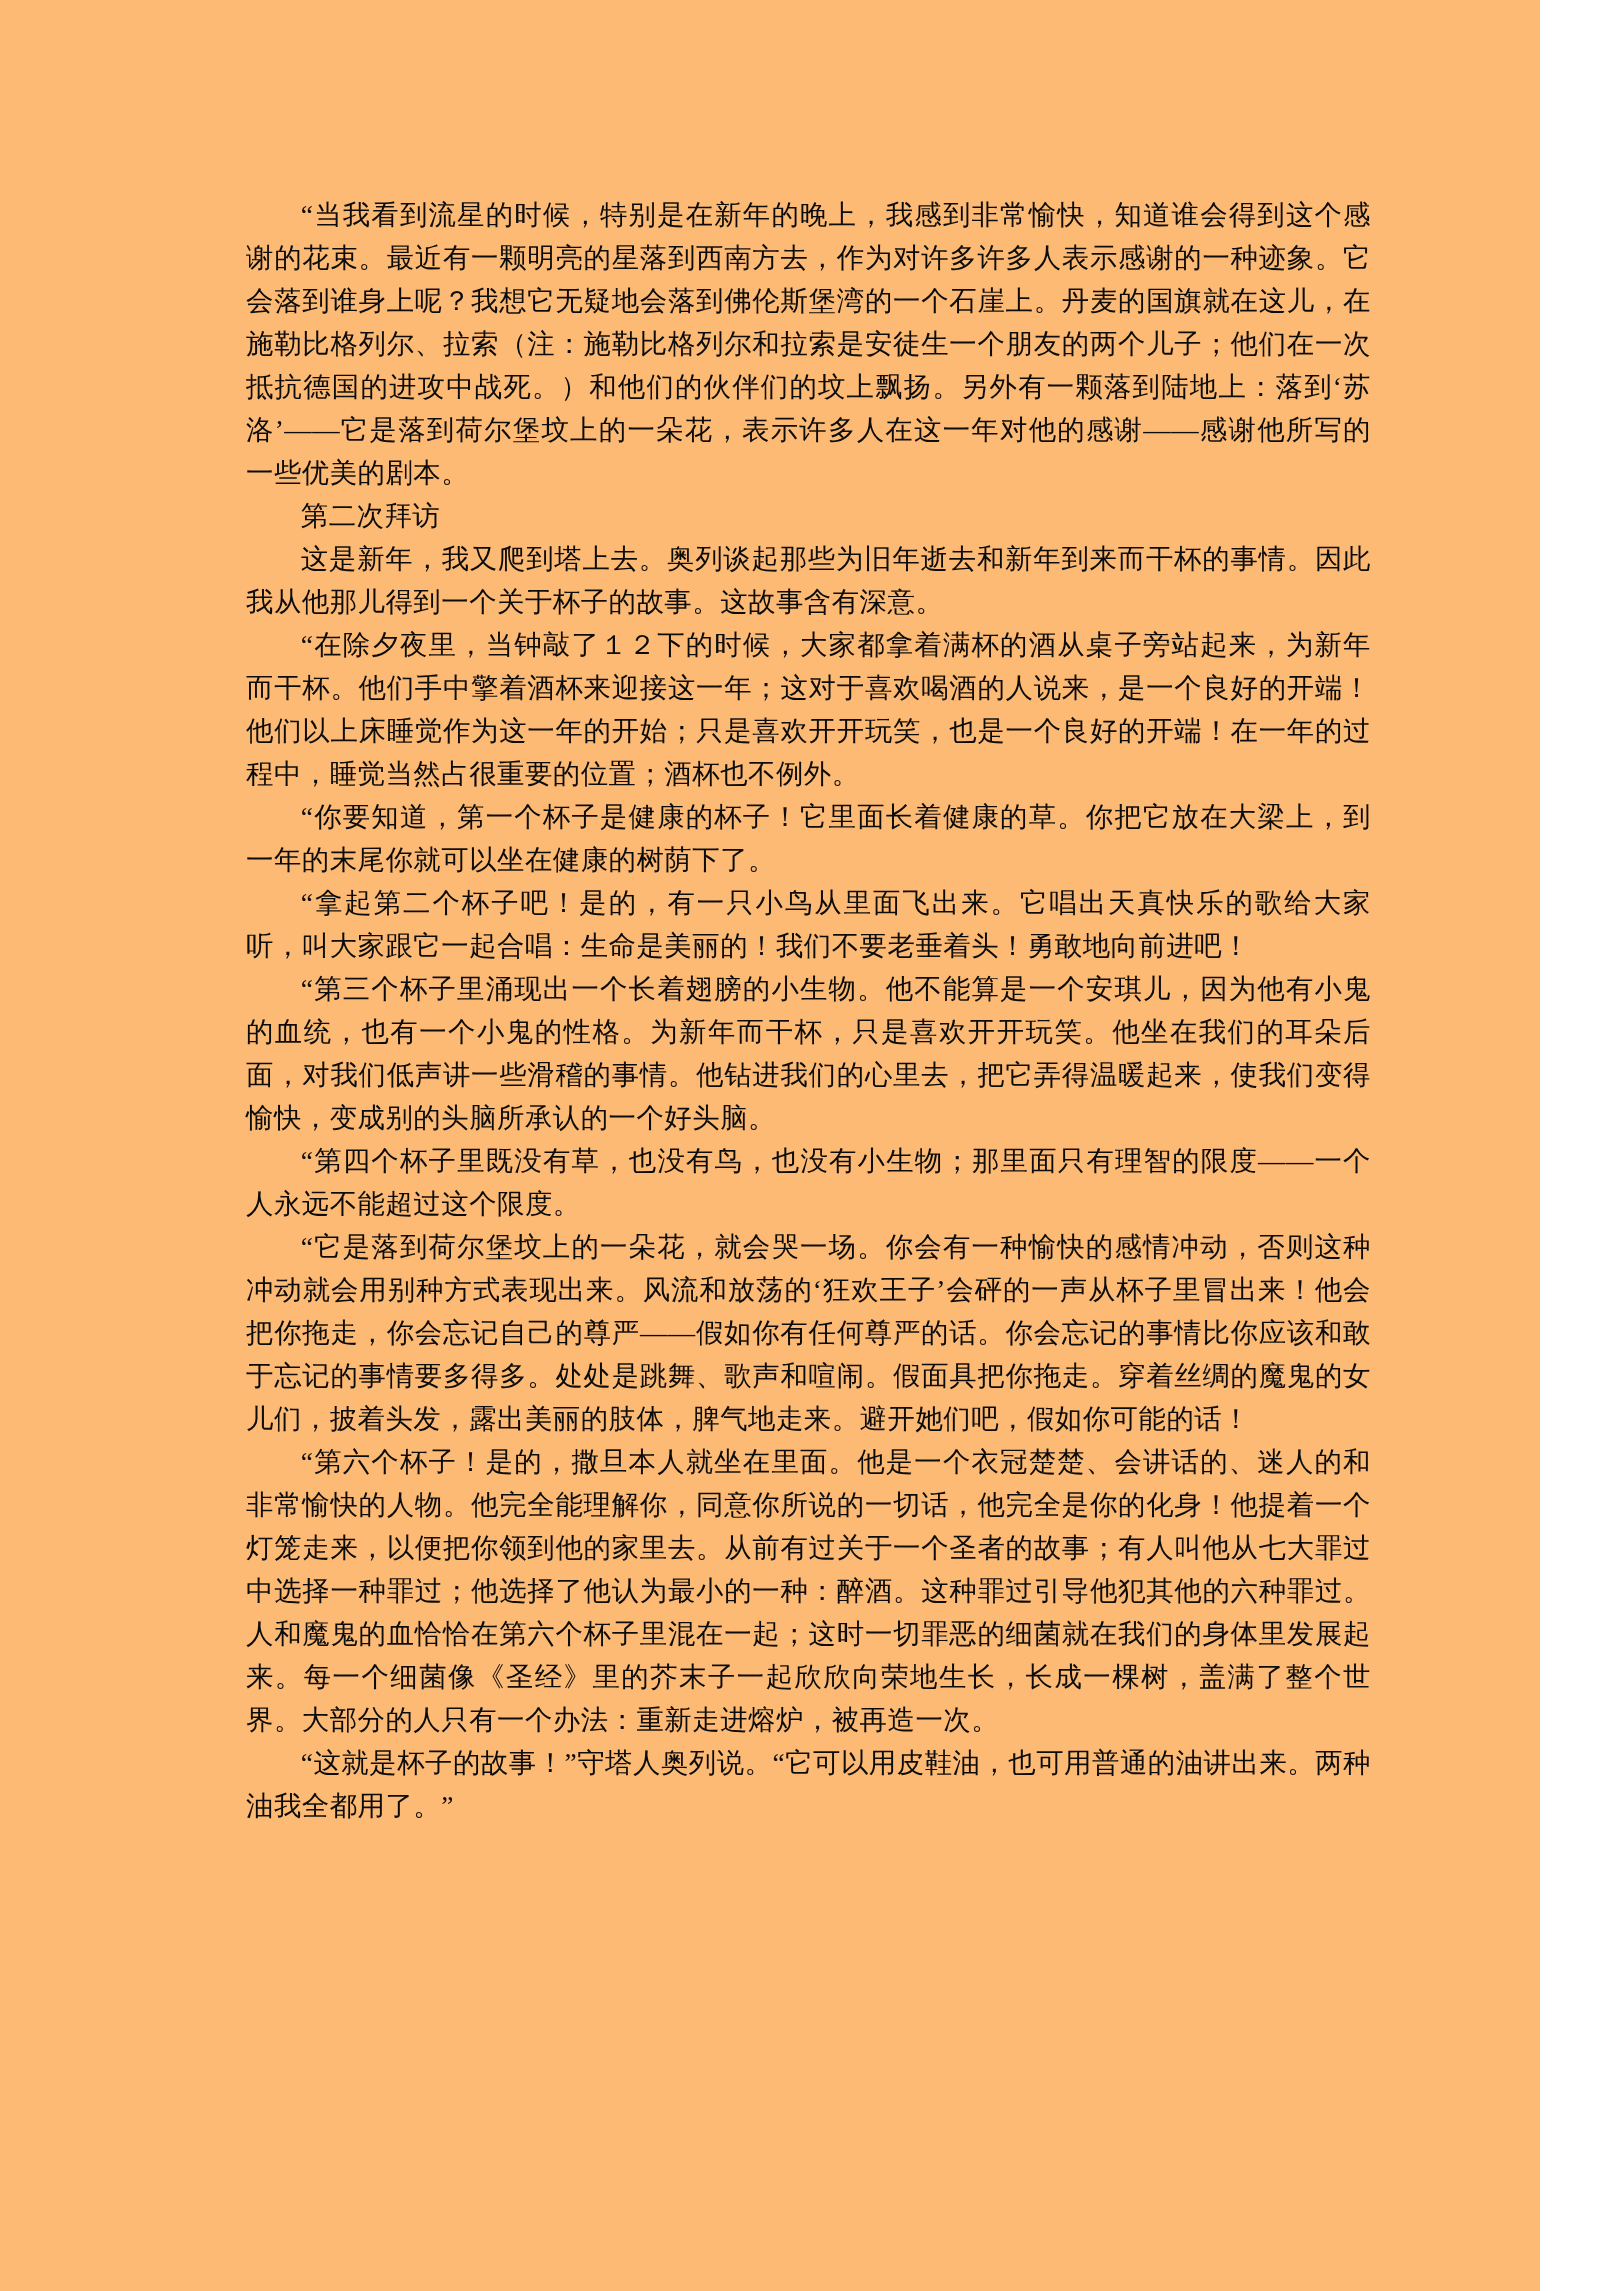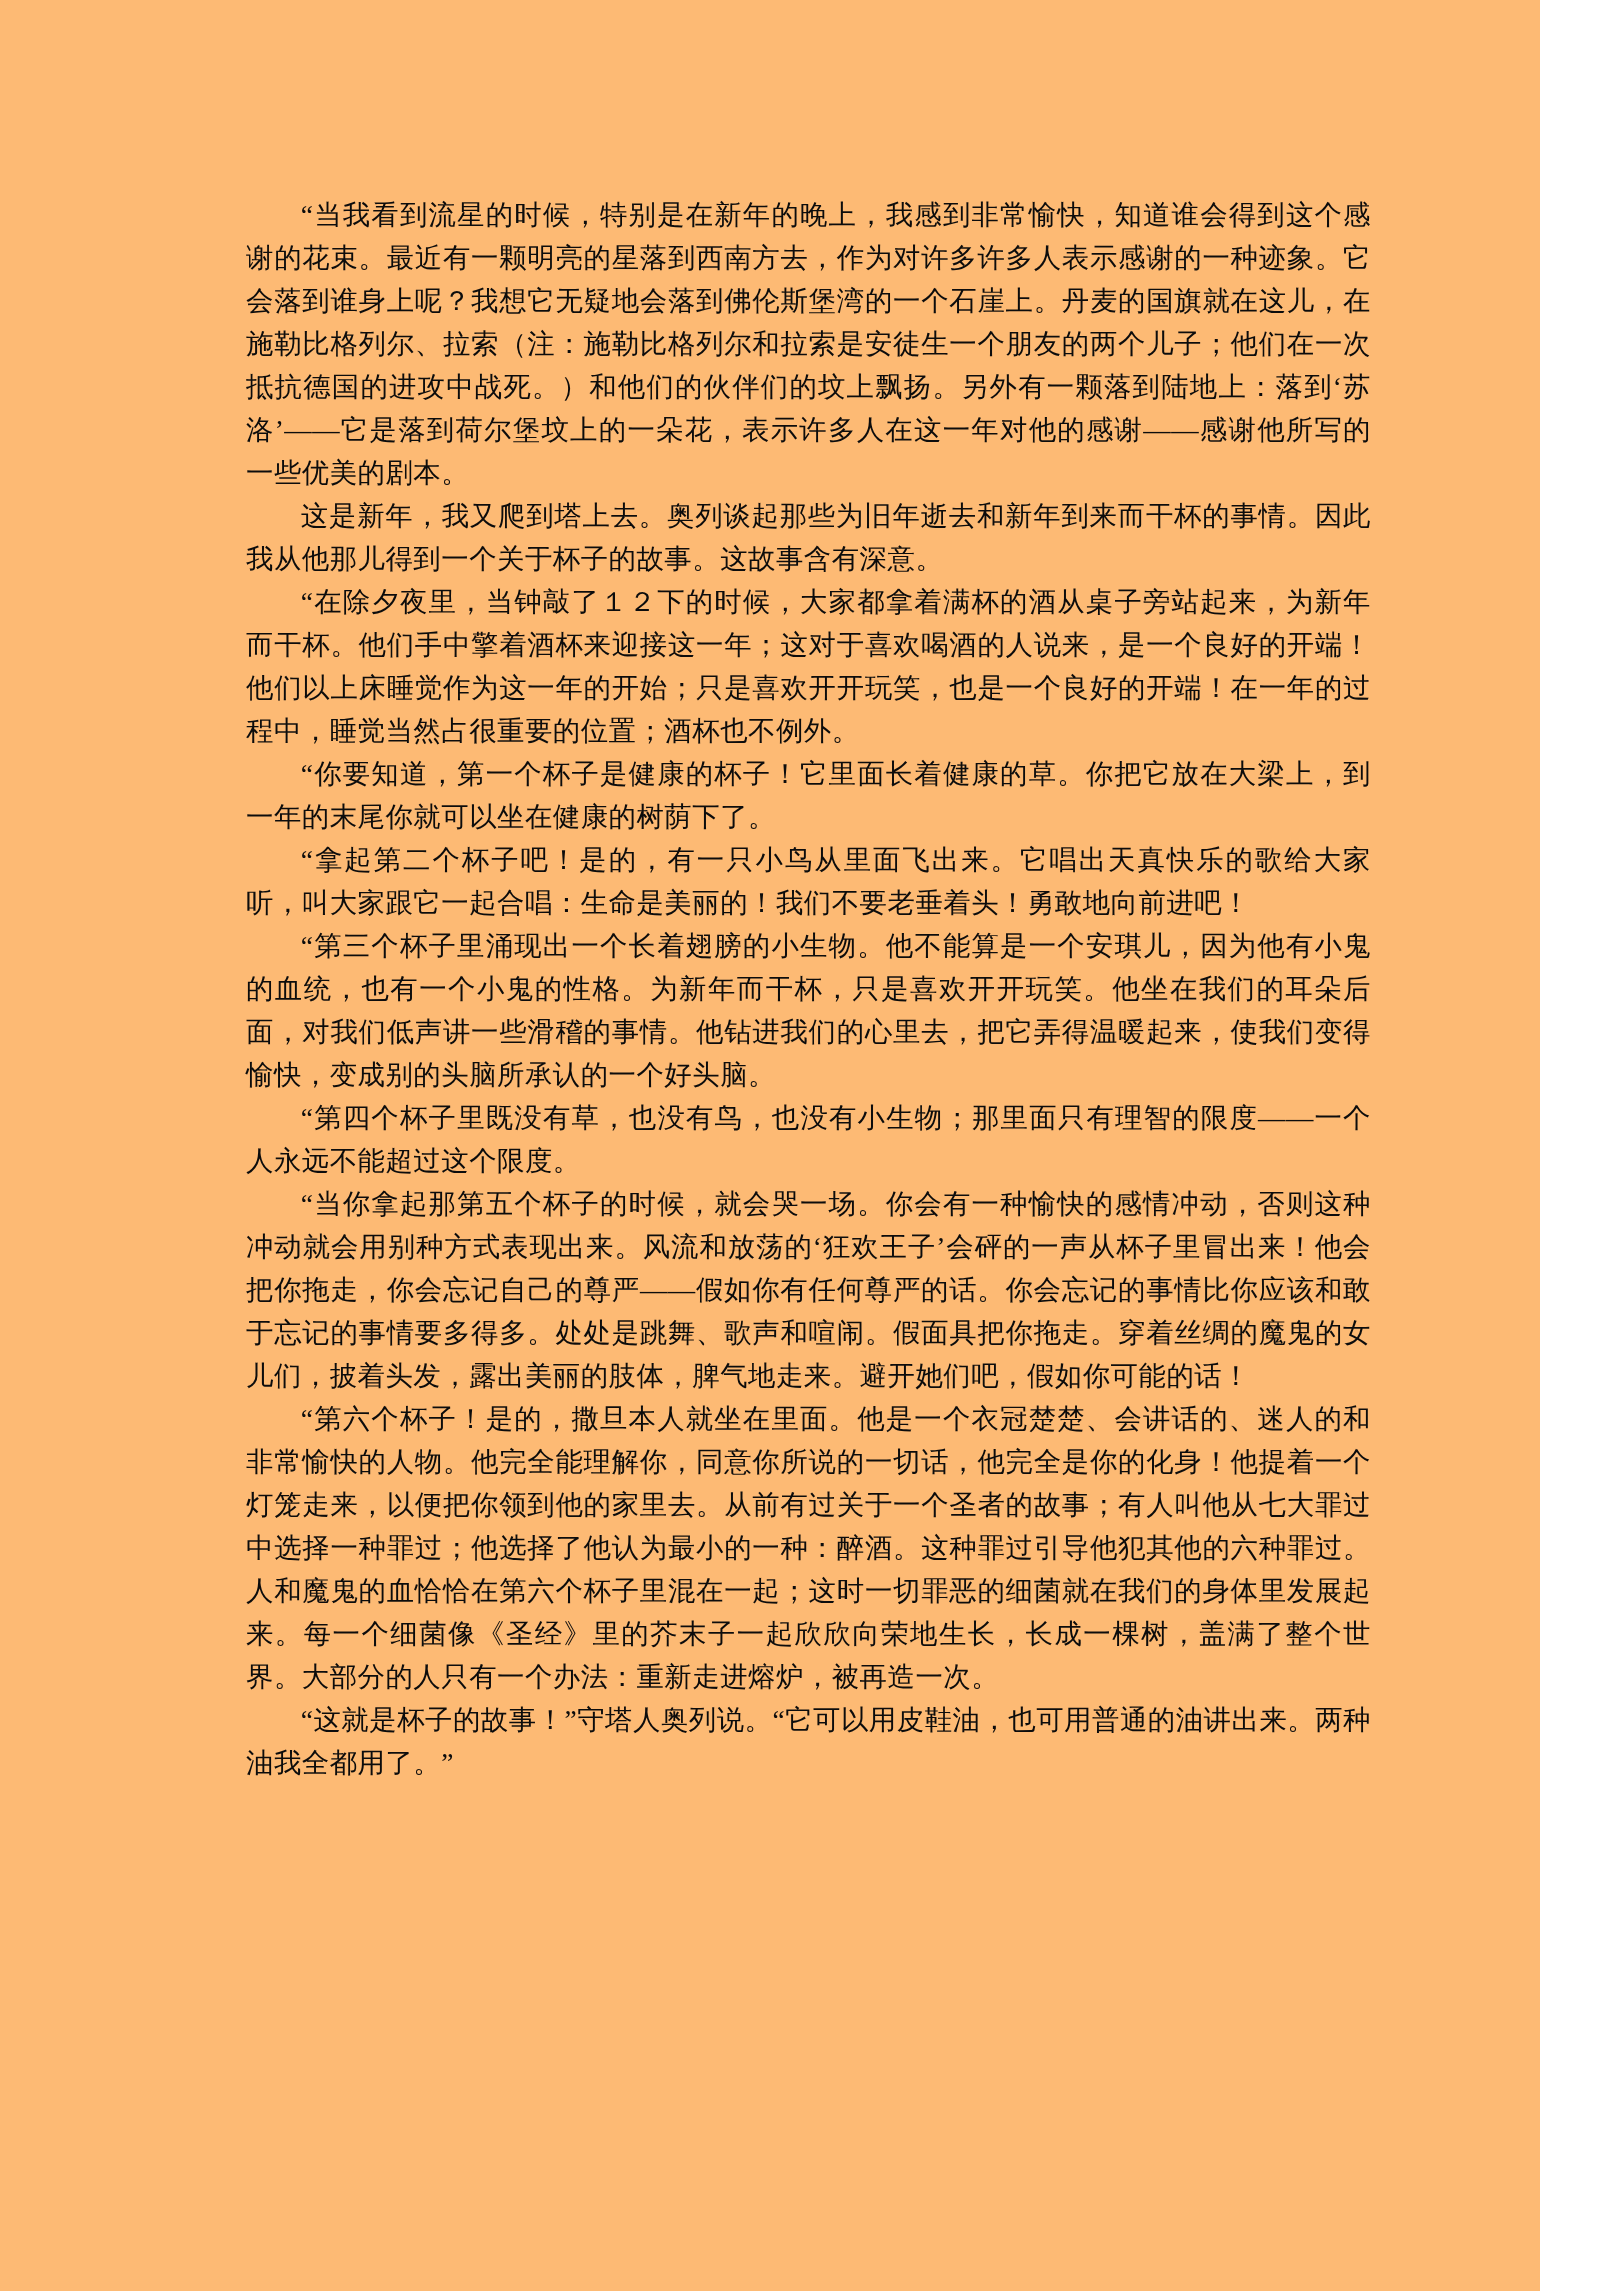"第二次拜访" p { html: none -> <p>第二次拜访</p> }
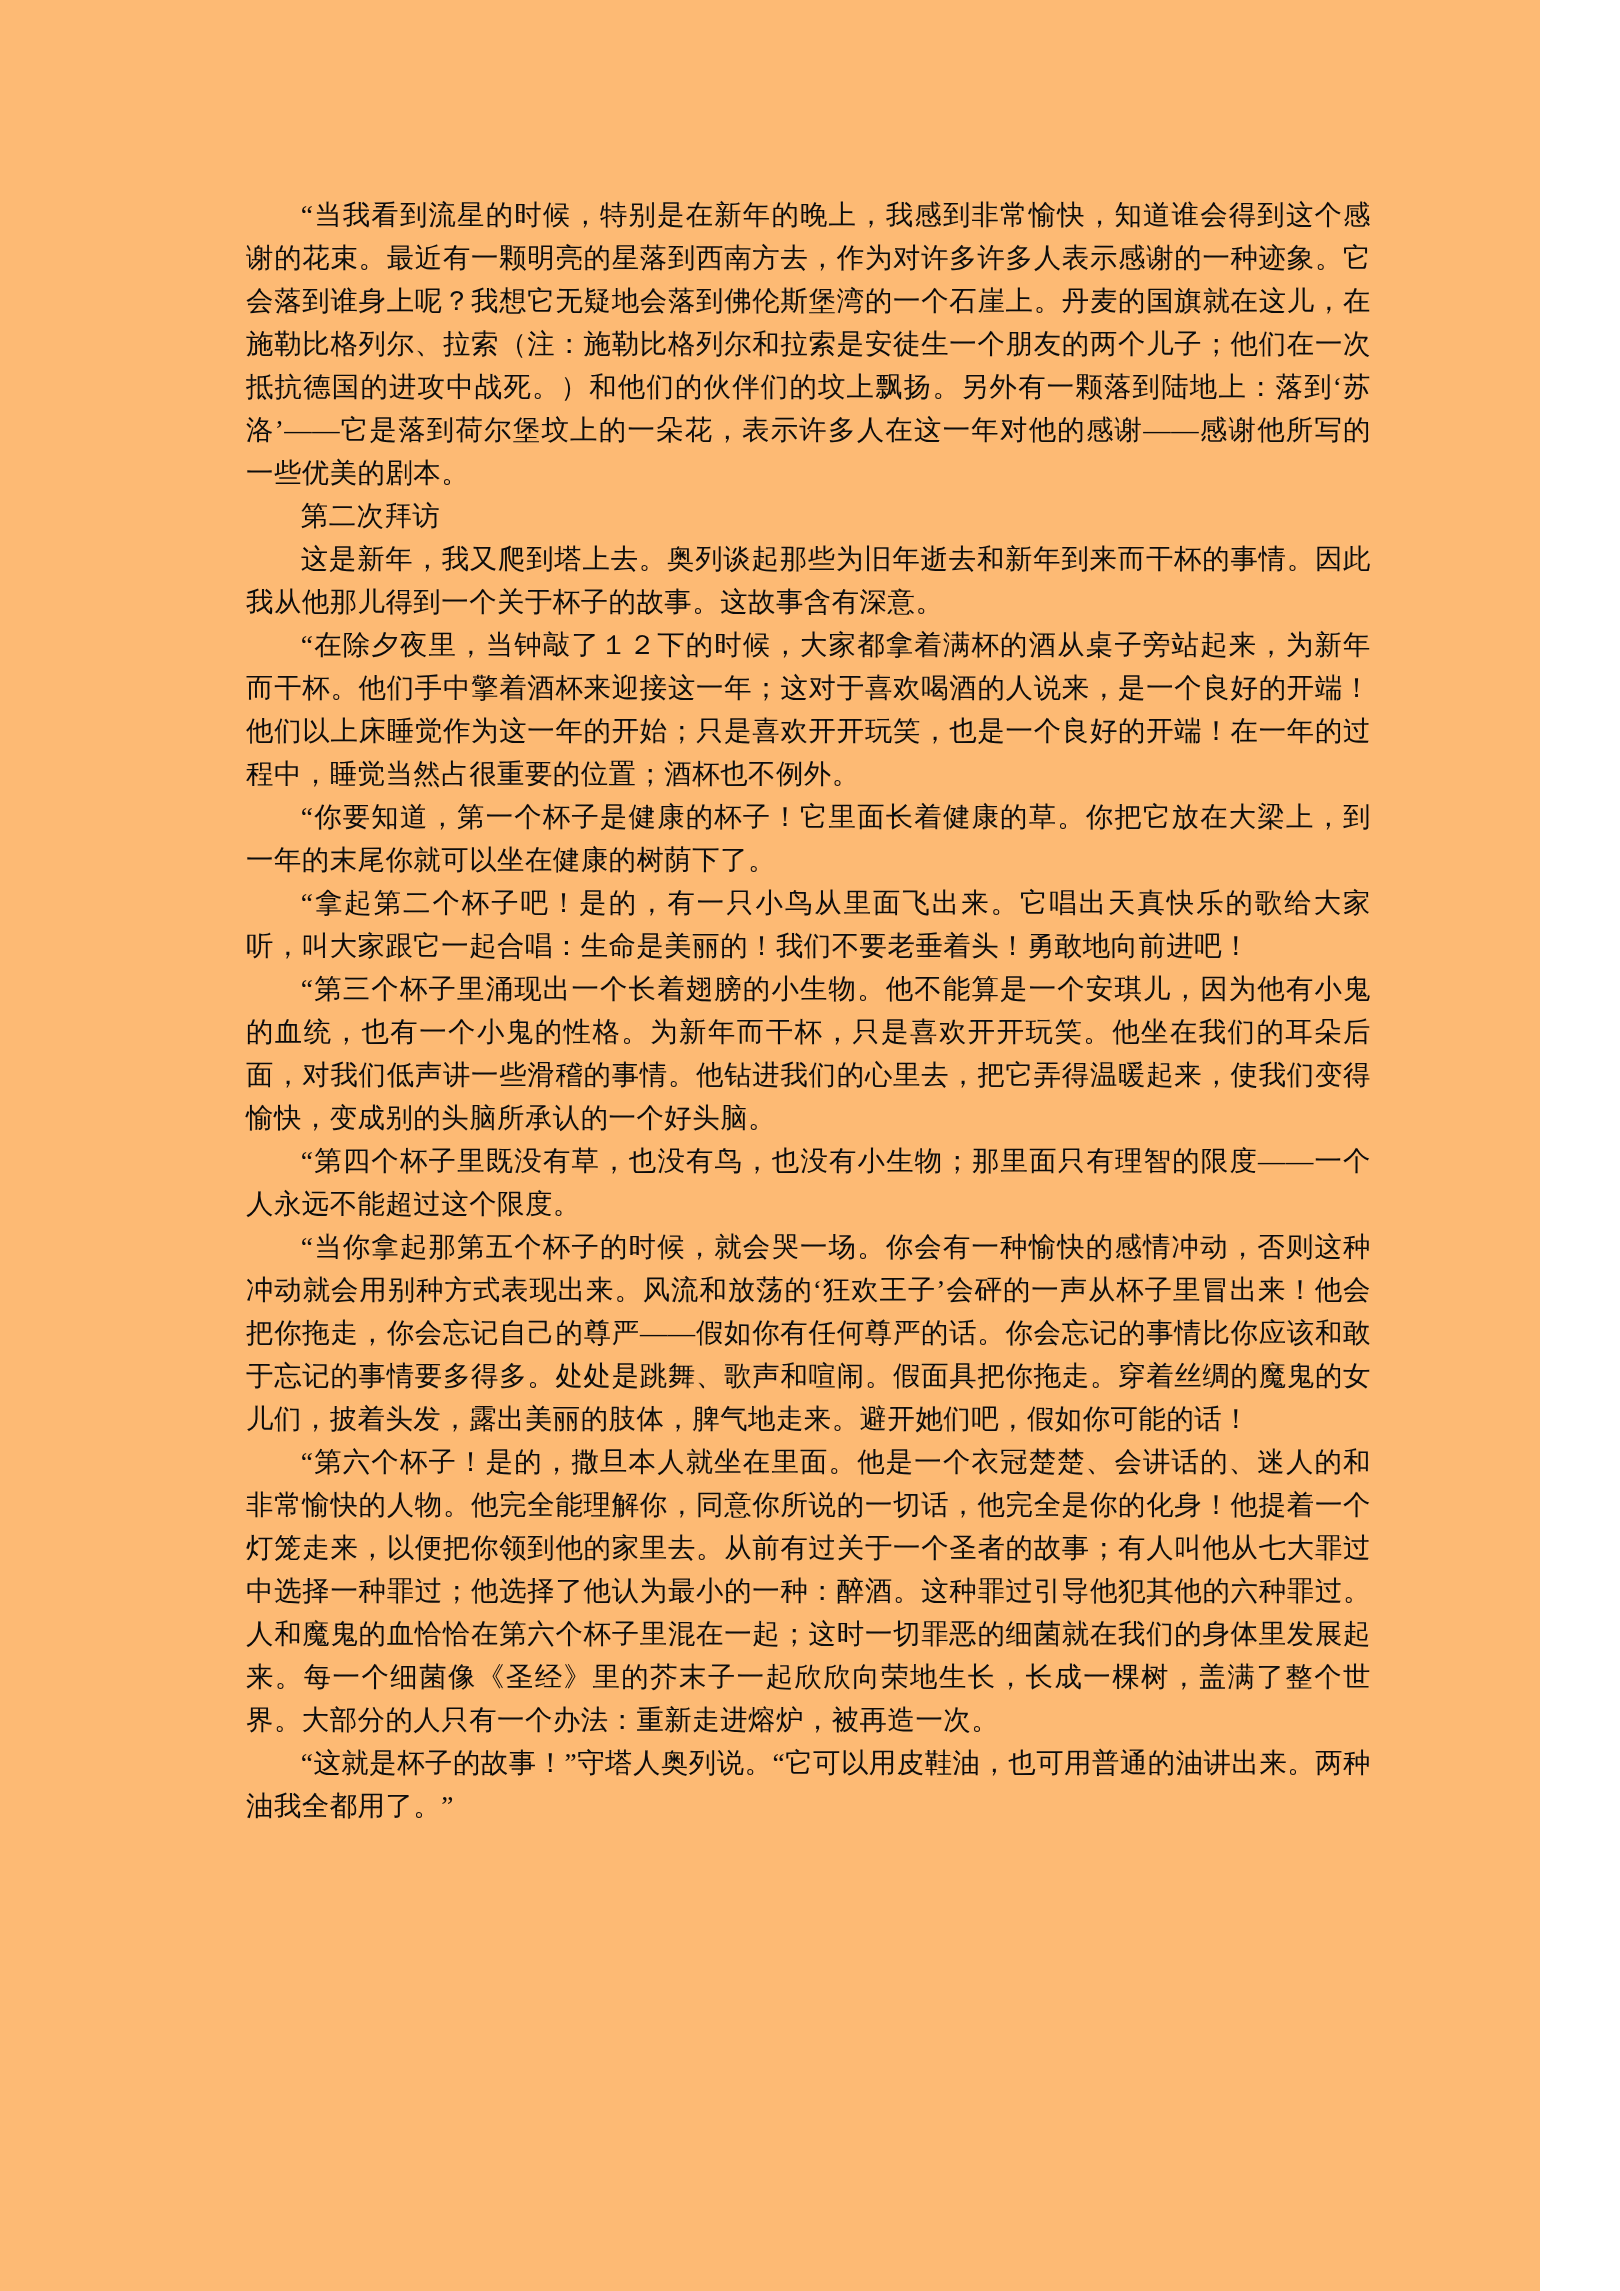"“当你拿起那第五个杯子的时候，就会哭一场。你会有一种愉快的感情冲动，否则这种冲动" p { text: 当你拿起那第五个杯子的时候 -> 它是落到荷尔堡坟上的一朵花 }
